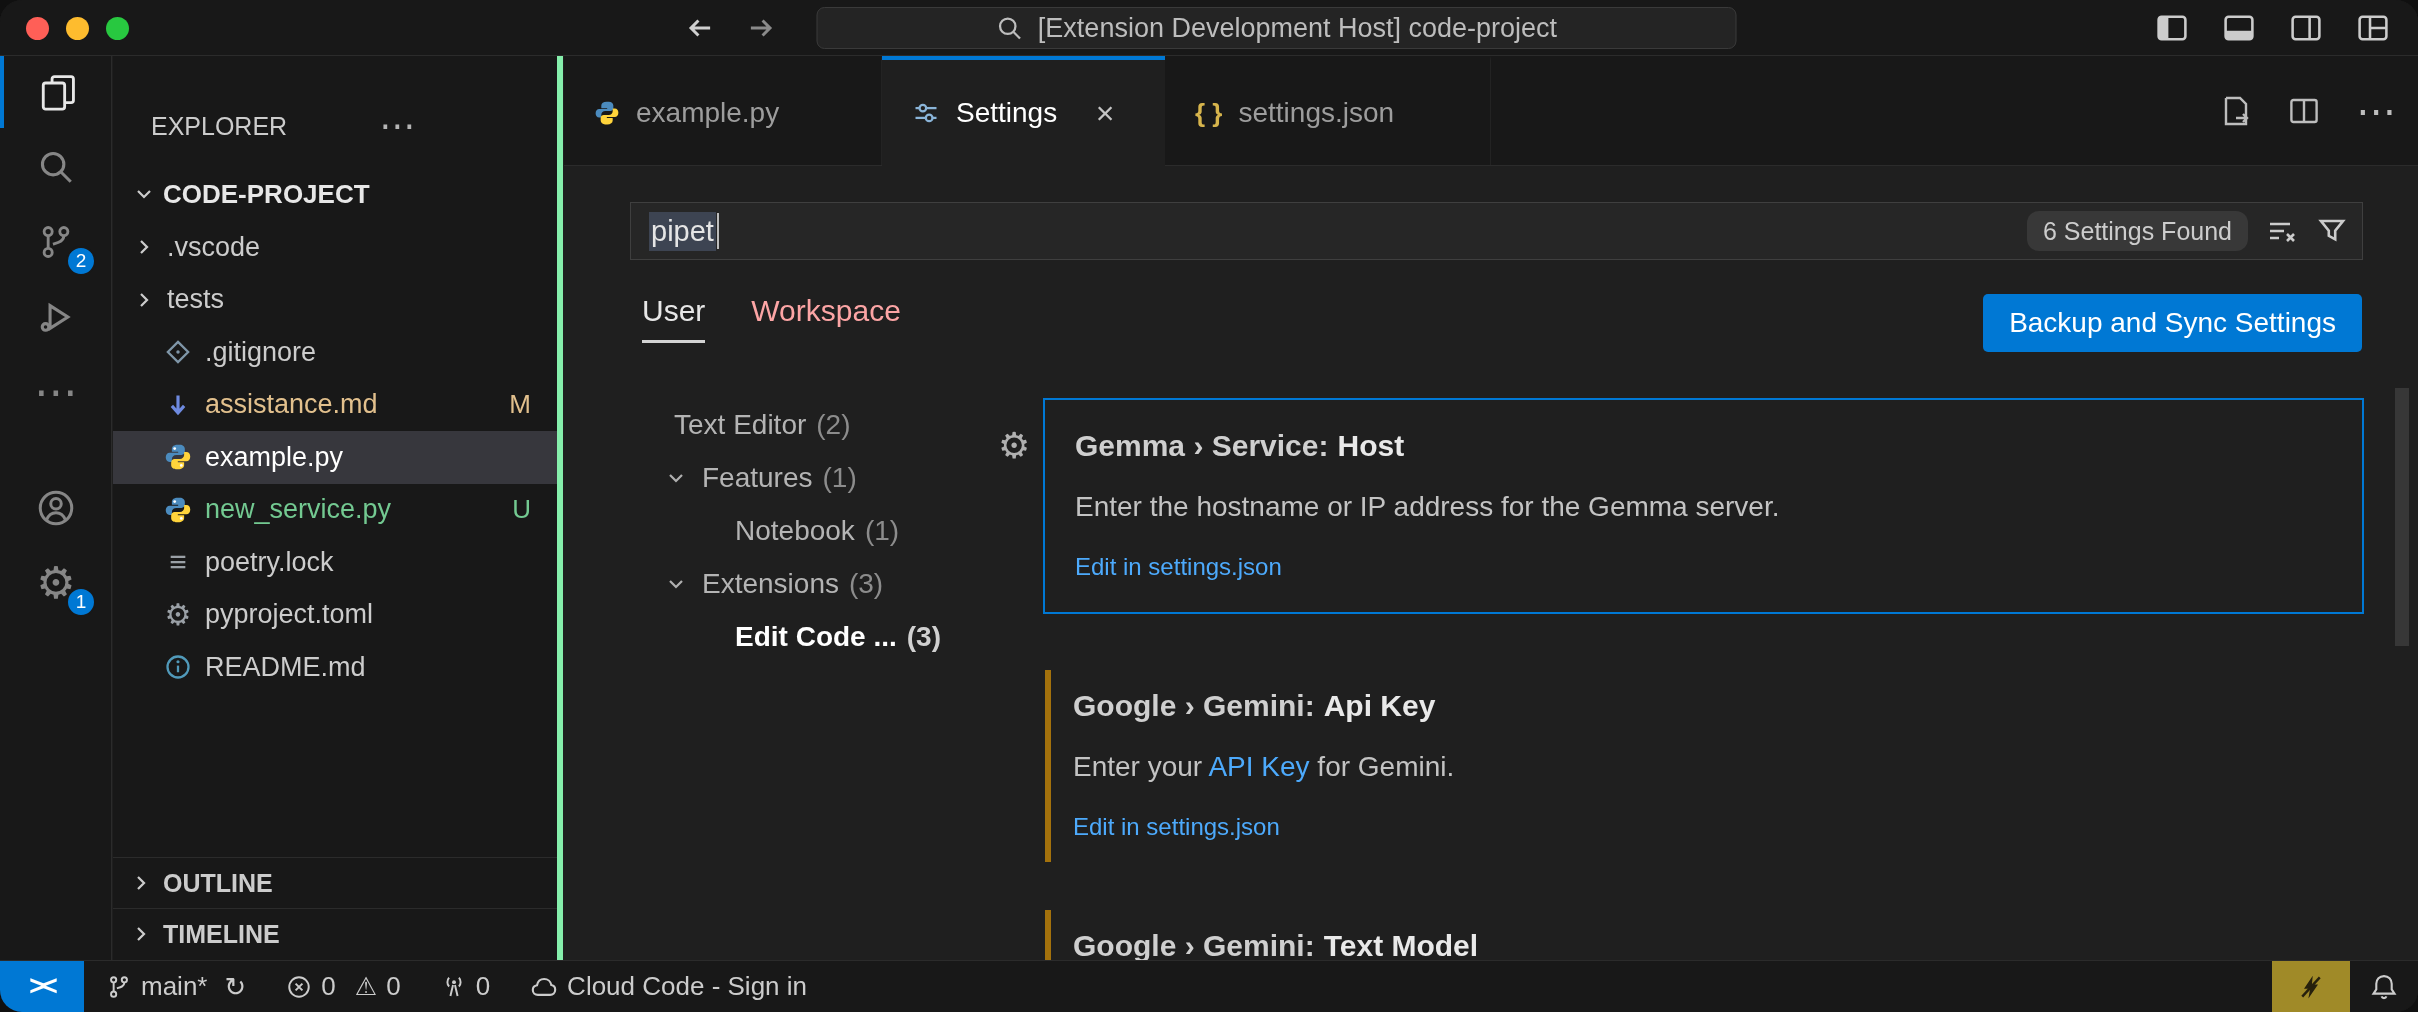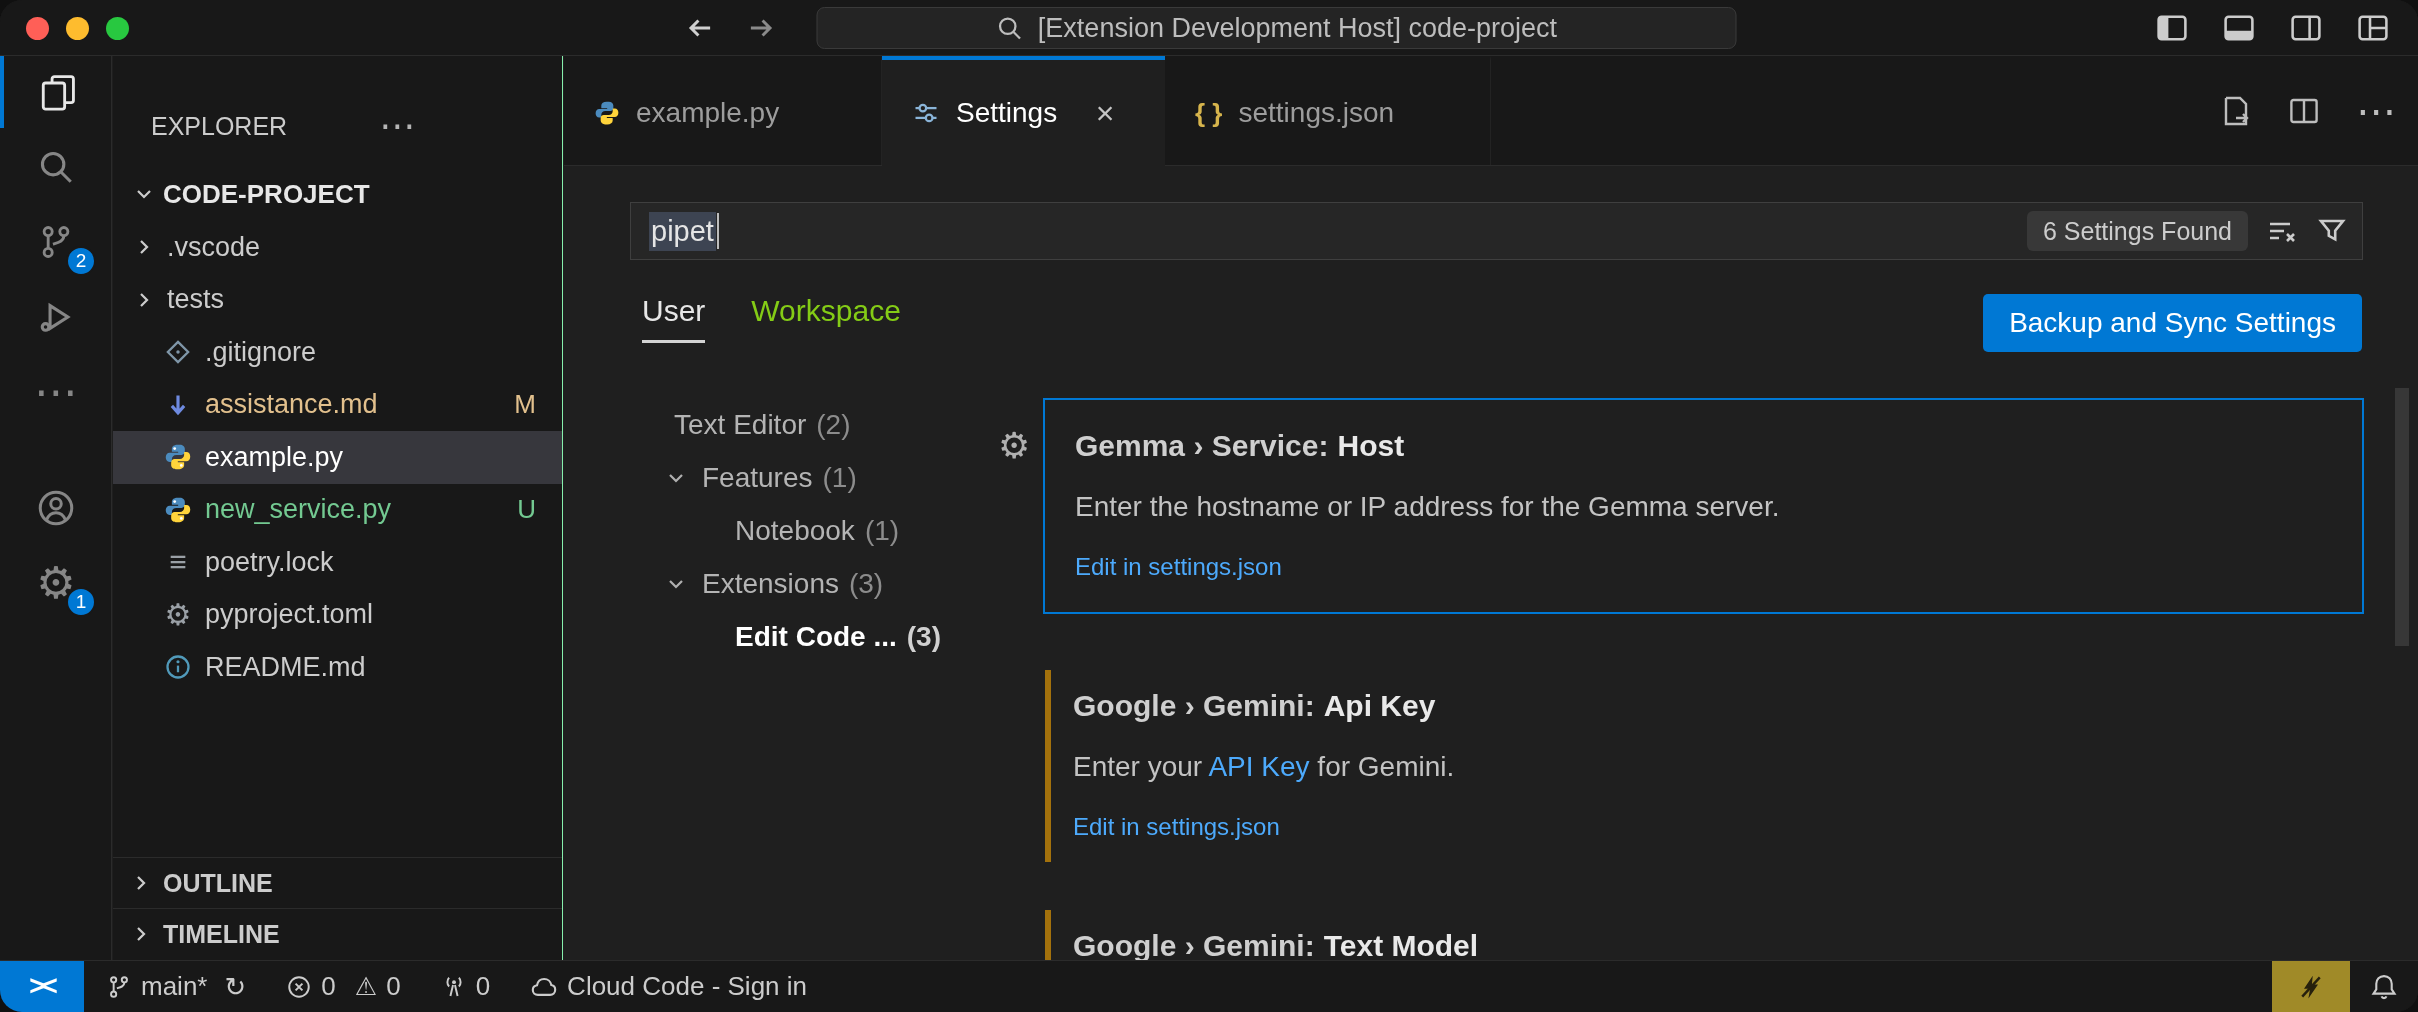"EXPLORER" .sidebar { border-right: 1px solid #86efac -> 6px solid #86efac }
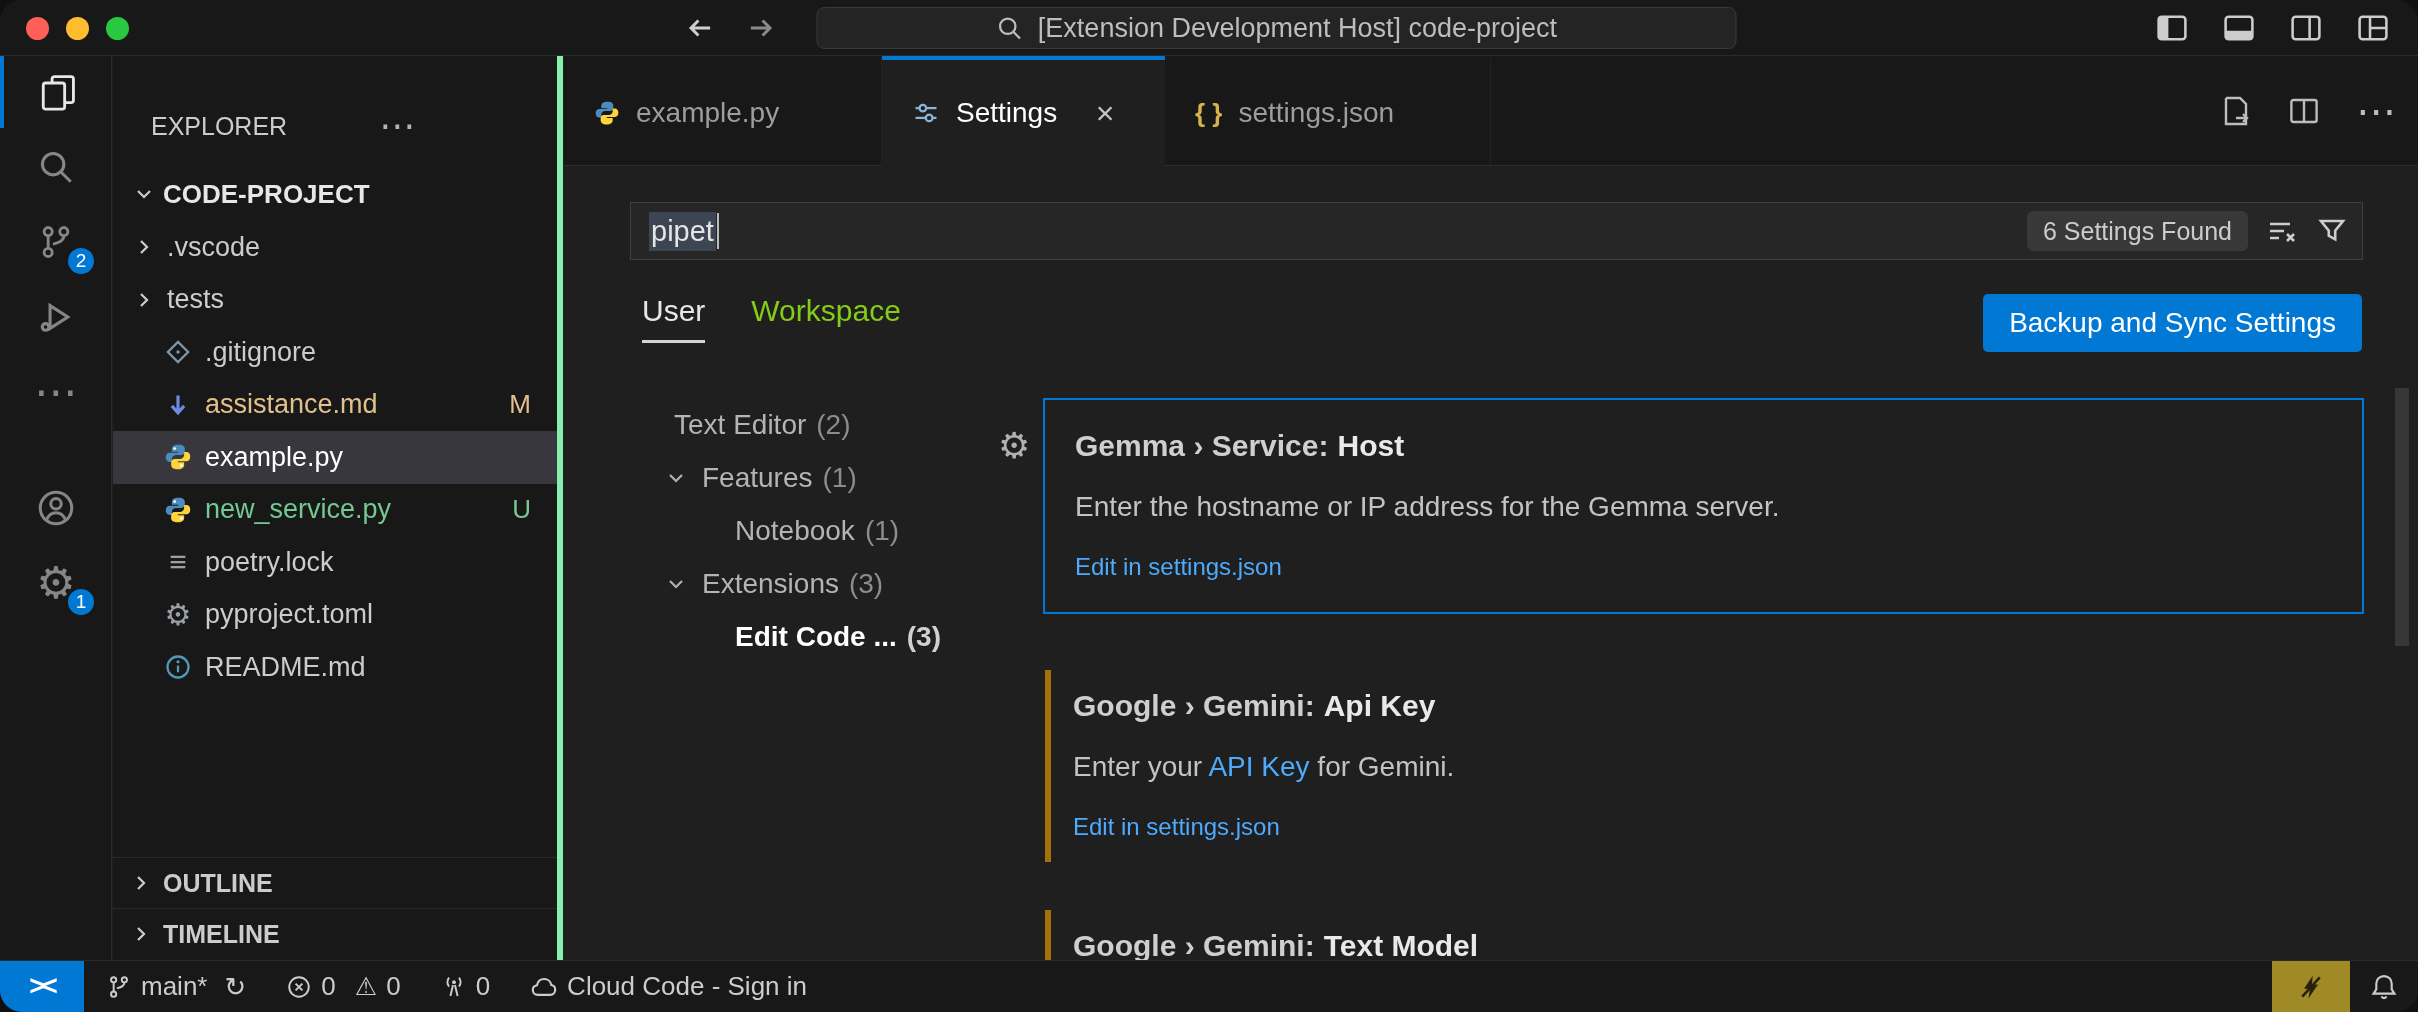"6 Settings Found" .results-badge { border-radius: 6px -> 12px }
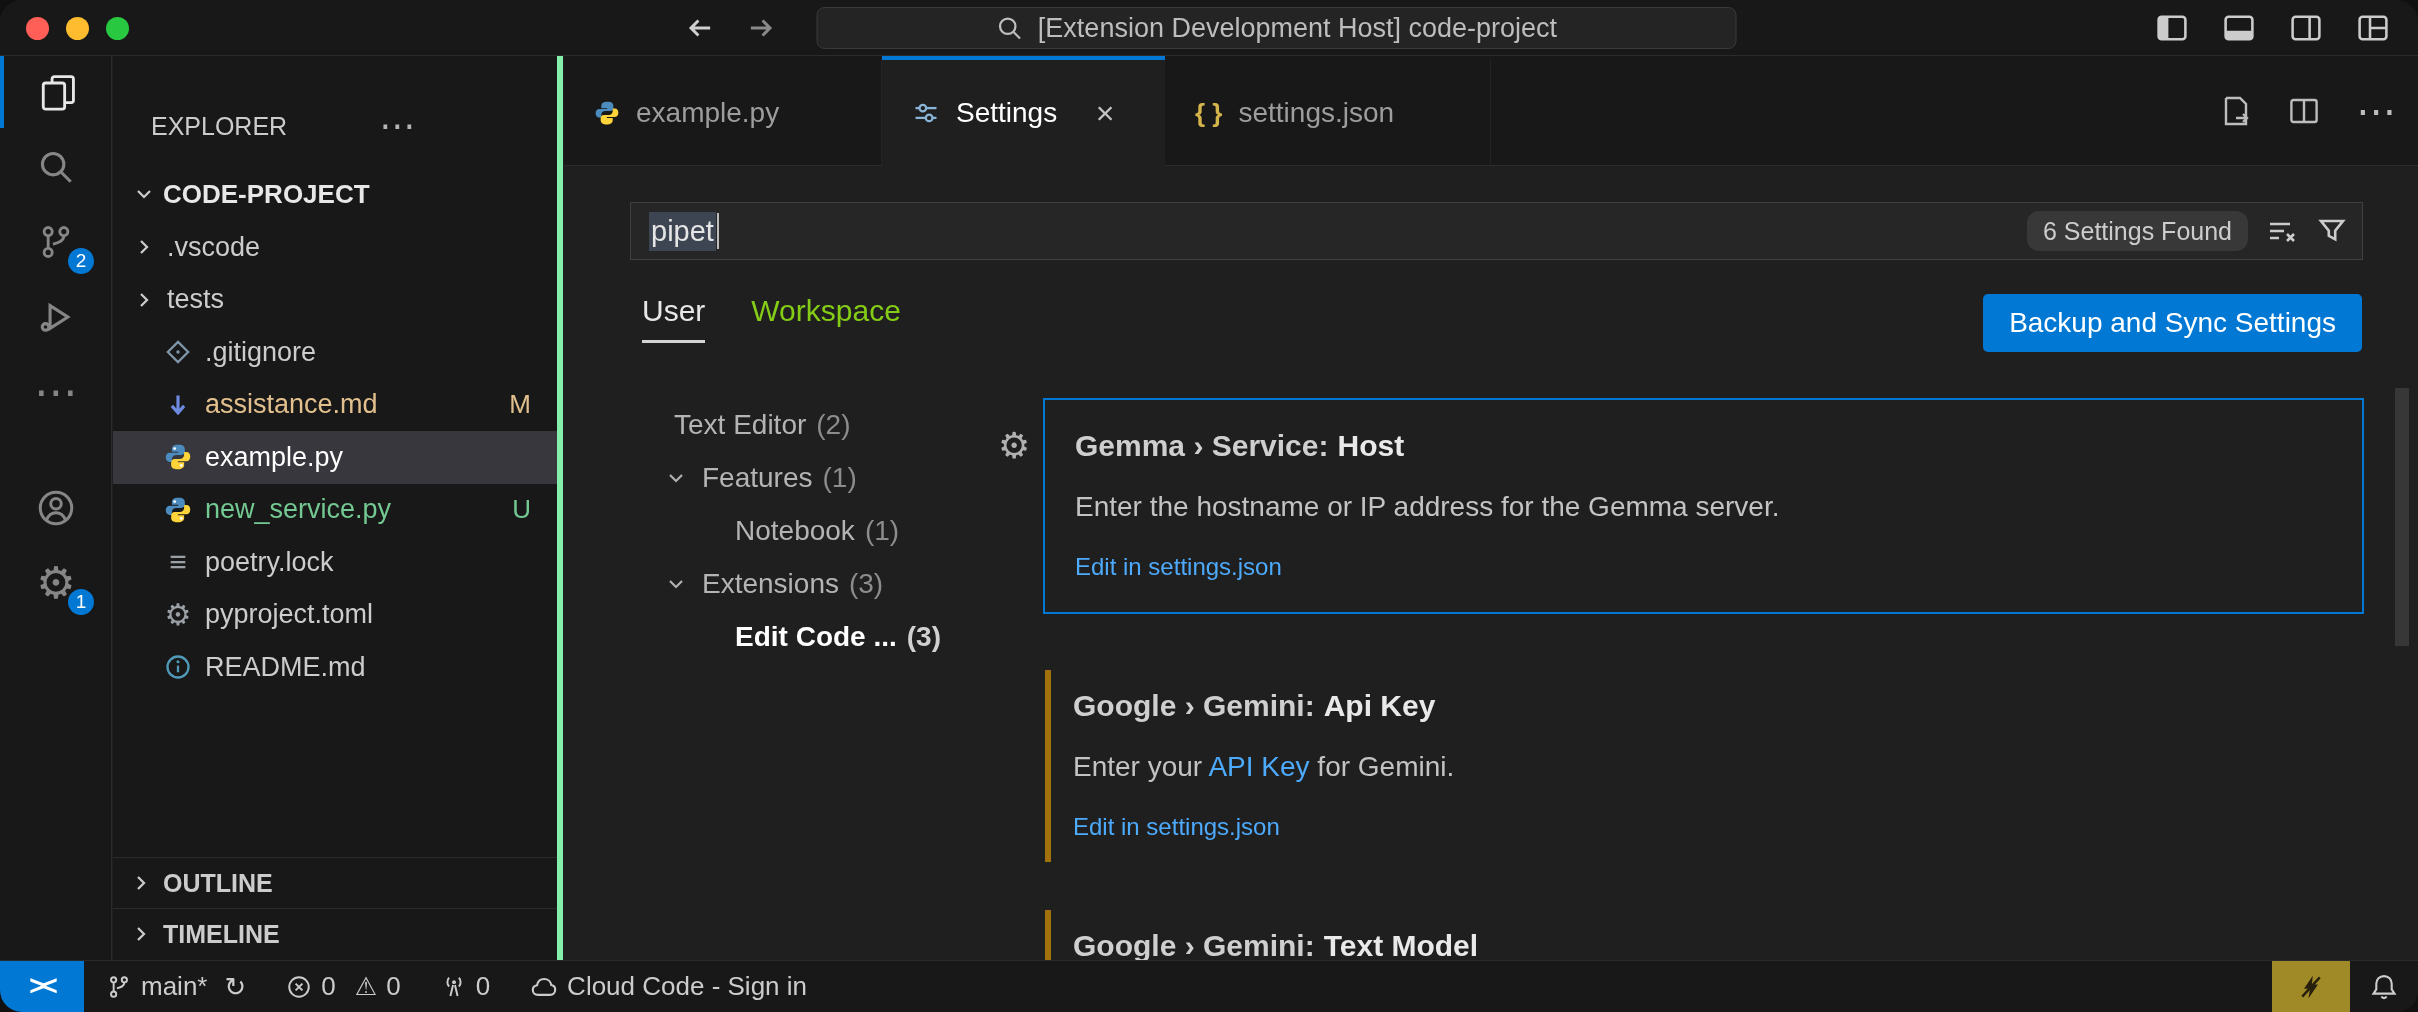"Workspace" .scope { color: #84cc16 -> #fca5a5 }
